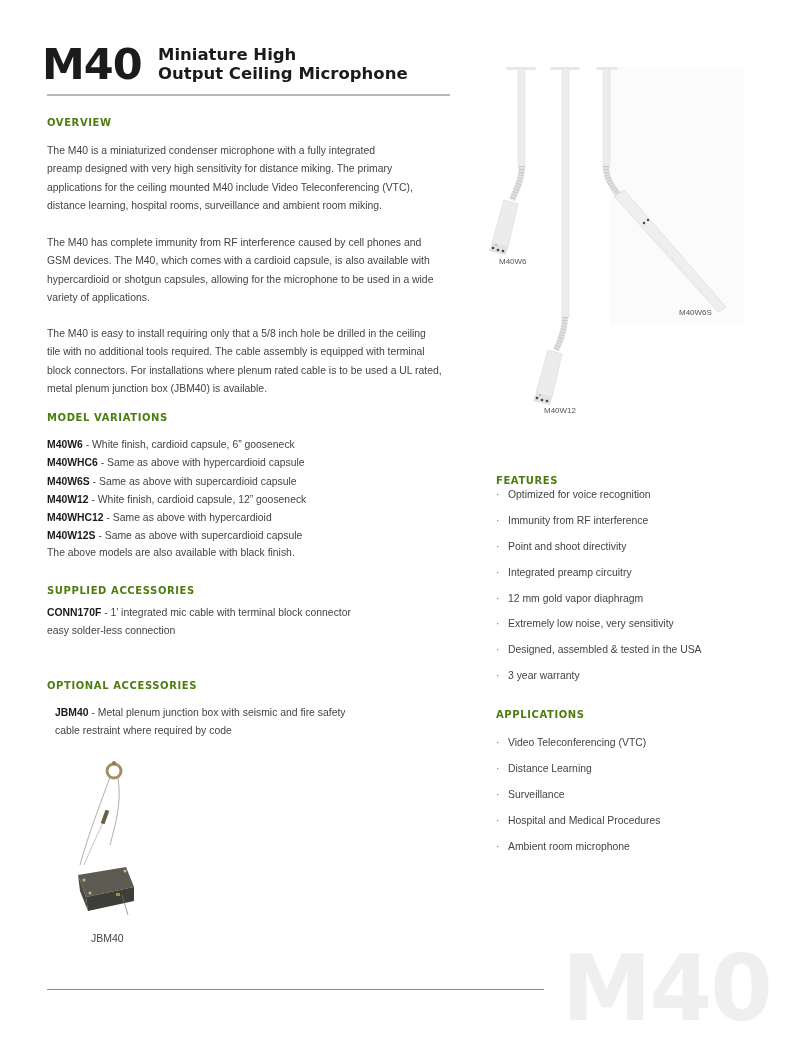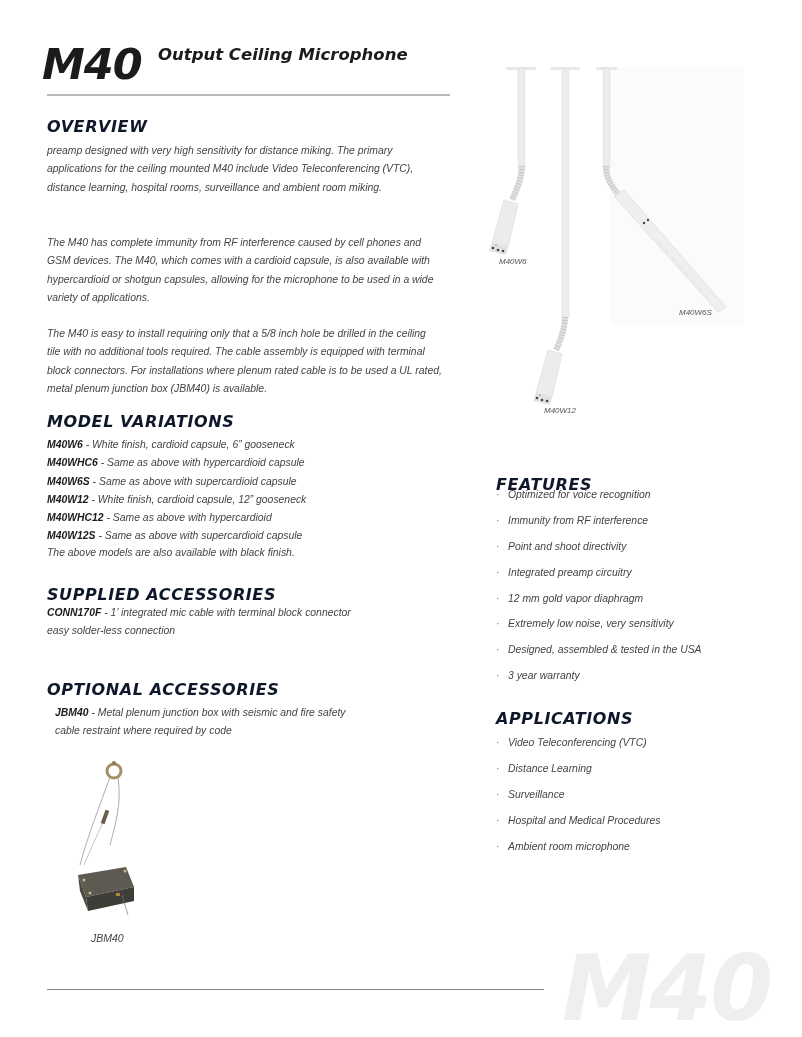"M40" .abs { font-style: italic -> none }
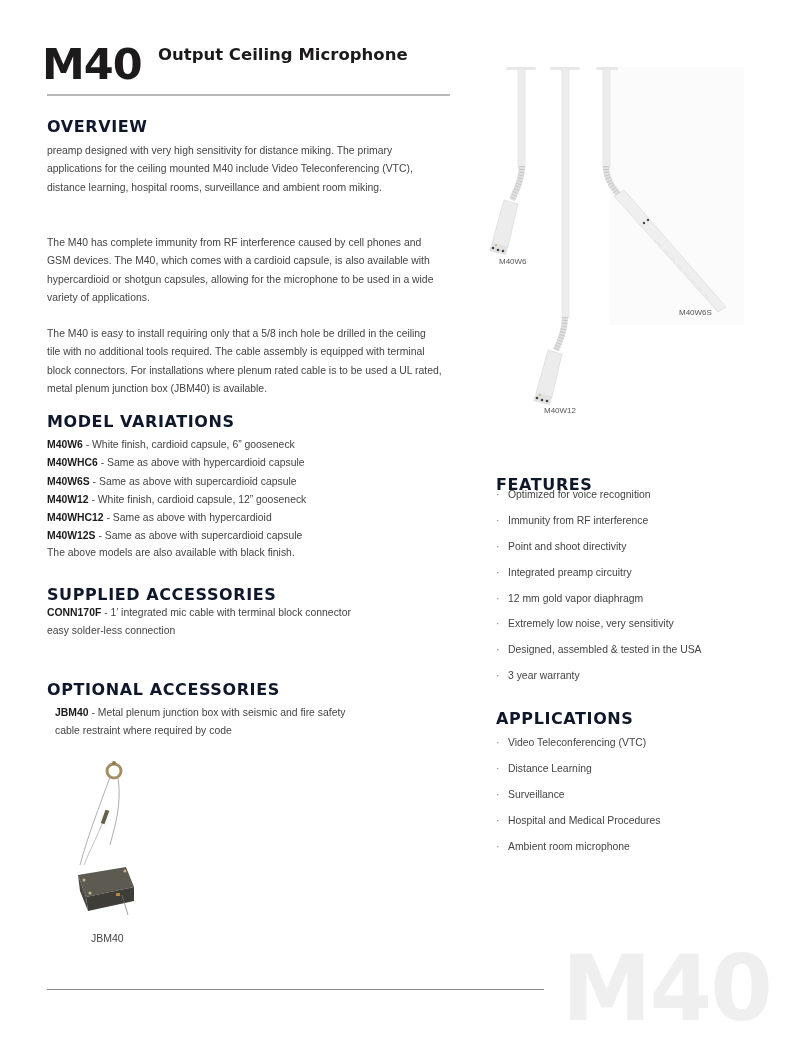"Miniature High" span.item-line { html: none -> <span>Miniature High</span> }
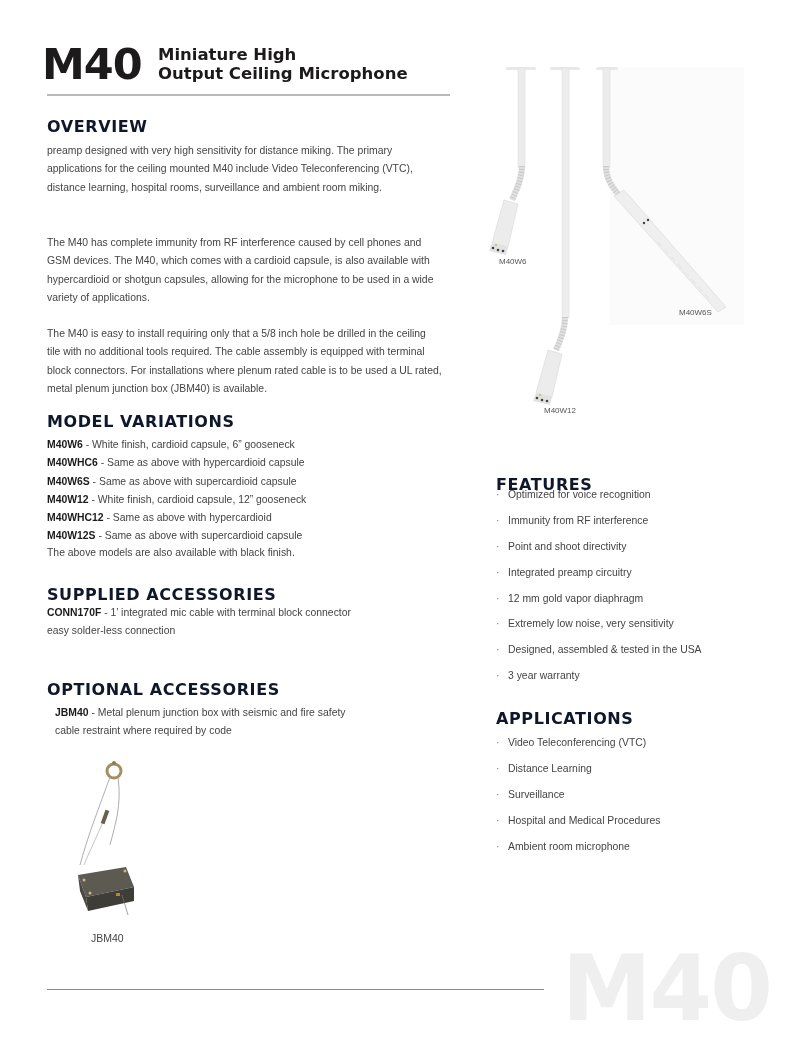"OVERVIEW" .h2 { color: #0f172a -> #4d7c0f; font-size: 16px -> 10px }
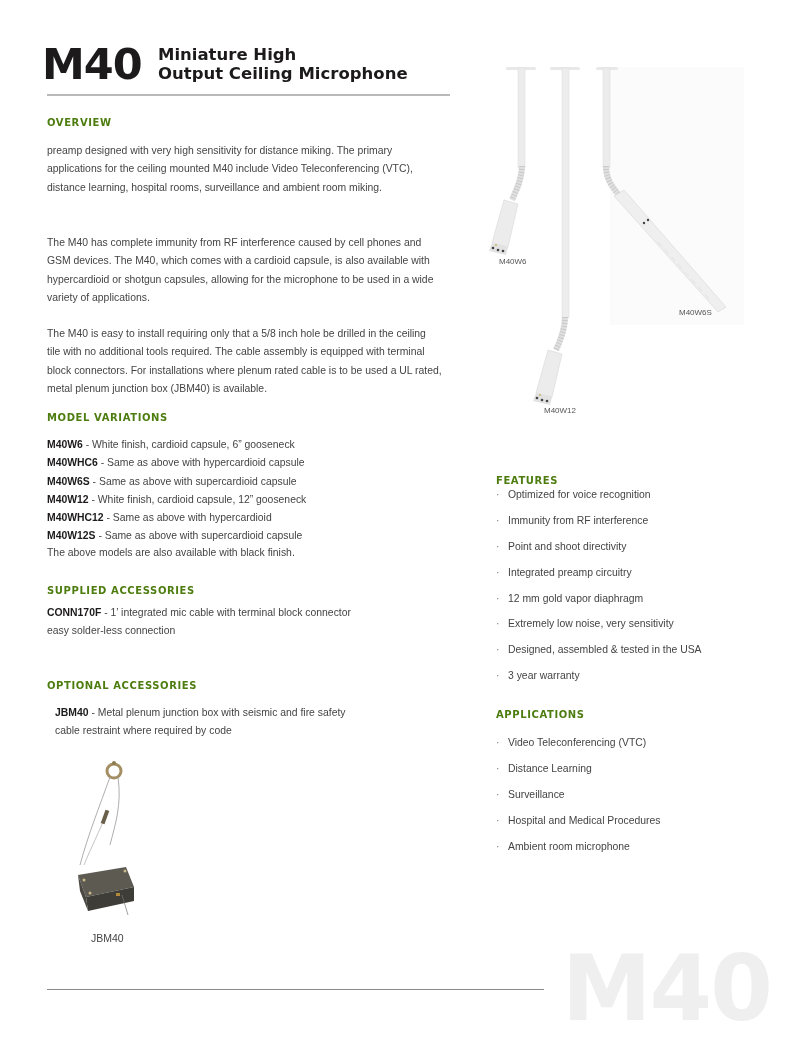"The M40 is a miniaturized" span.item-line { html: none -> <span>The M40 is a miniaturized condenser microphone with a fully integrated</span> }
